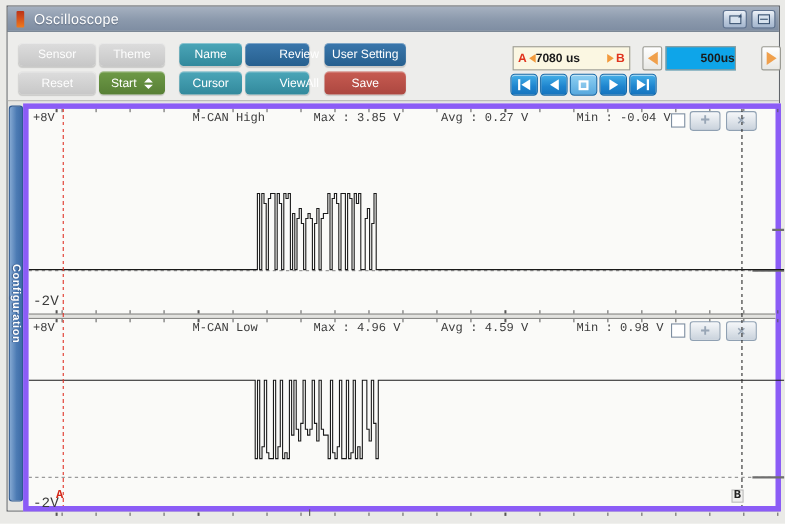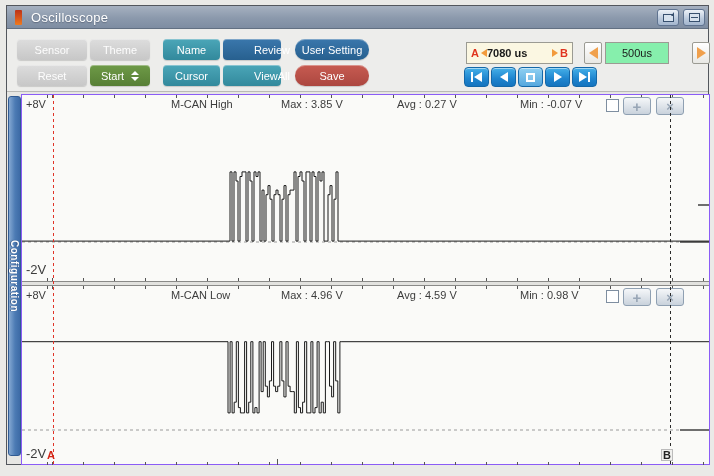"User Setting" .w-e { border-radius: 10px -> none }
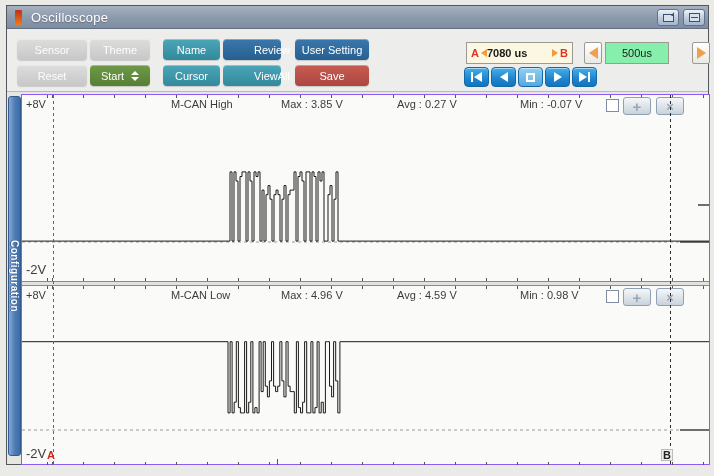"500us" .tb-field { background: #86efac -> #0ea5e9; font-weight: normal -> bold; text-align: center -> right }
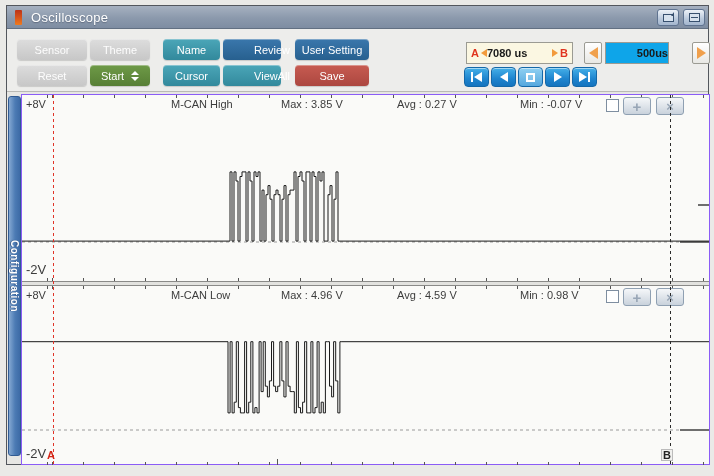"+8V" .plot { border: 1px solid #8b5cf6 -> 5px solid #8b5cf6; font-family: none -> Liberation Mono, monospace }
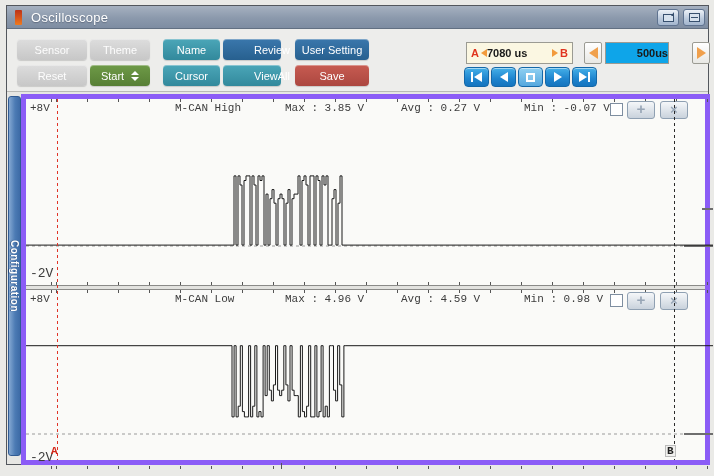"Min : -0.07 V" span.hdr-item { text: -0.07 -> -0.04 }
